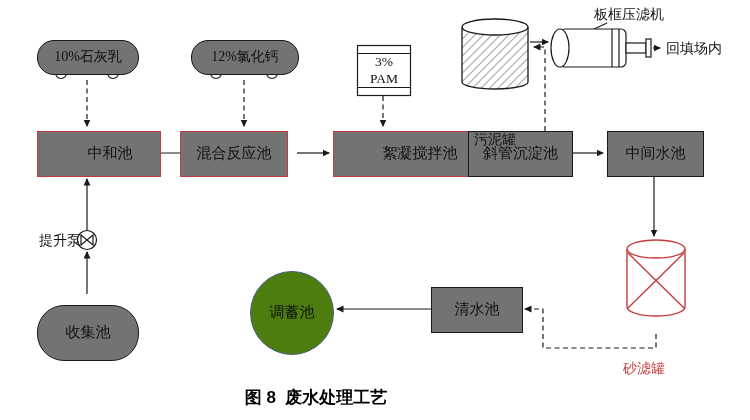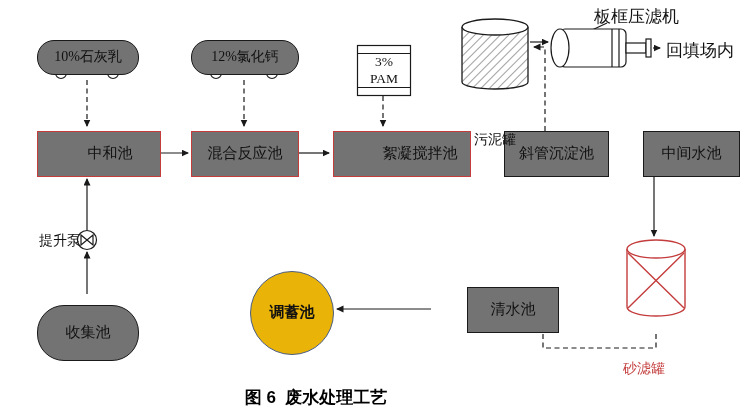"板框压滤机" .lbl.small { font-size: 17px -> 14px }
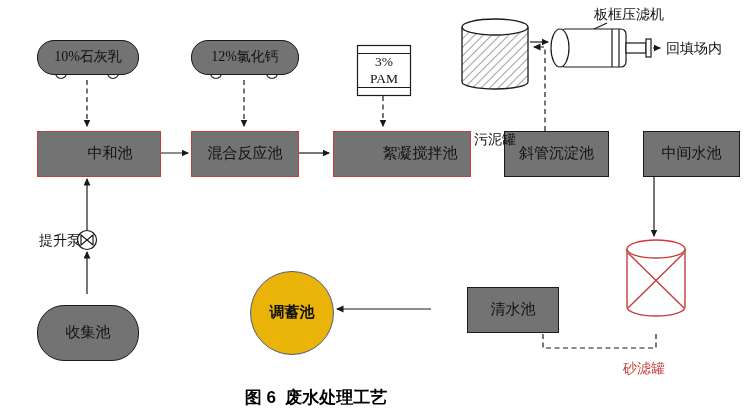"混合反应池" div.node { left: 191px -> 180px }
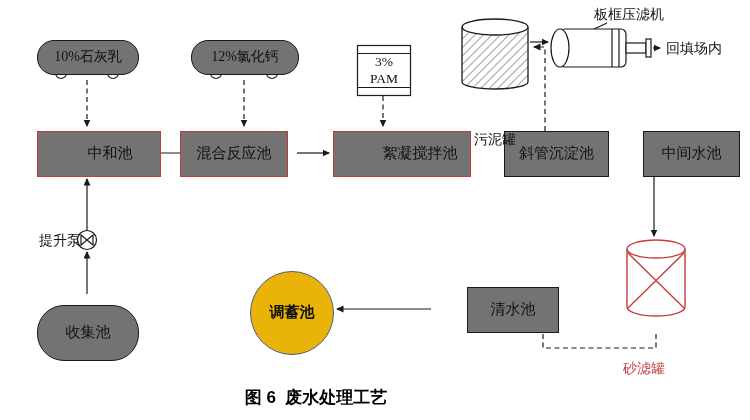"斜管沉淀池" .box { margin-left: 36px -> none }
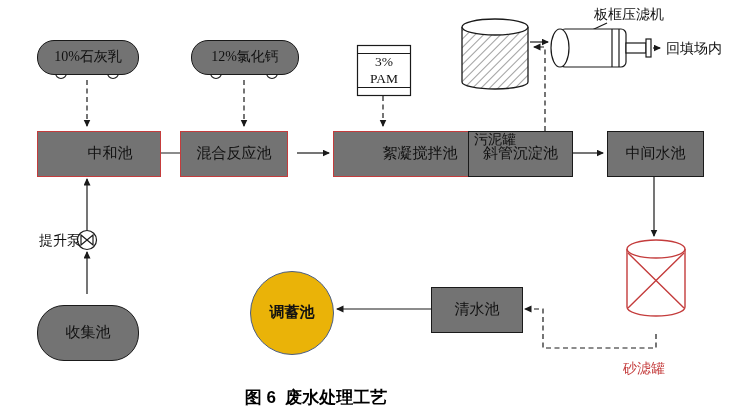"调蓄池" .circle { background: #eab308 -> #4d7c0f; font-weight: bold -> none }
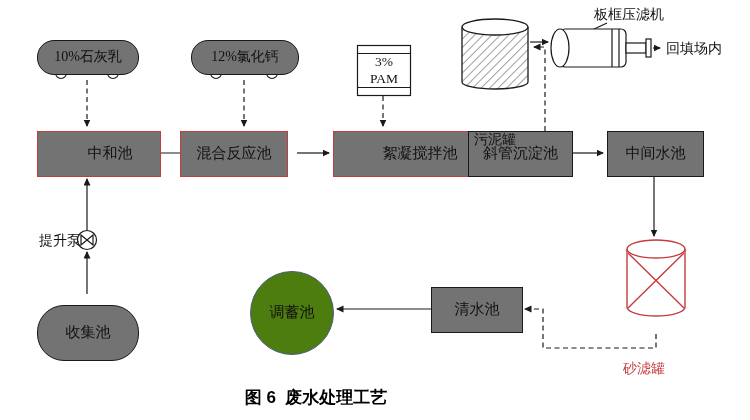"图 6 废水处理工艺" div.caption { text: 6 -> 8 }
